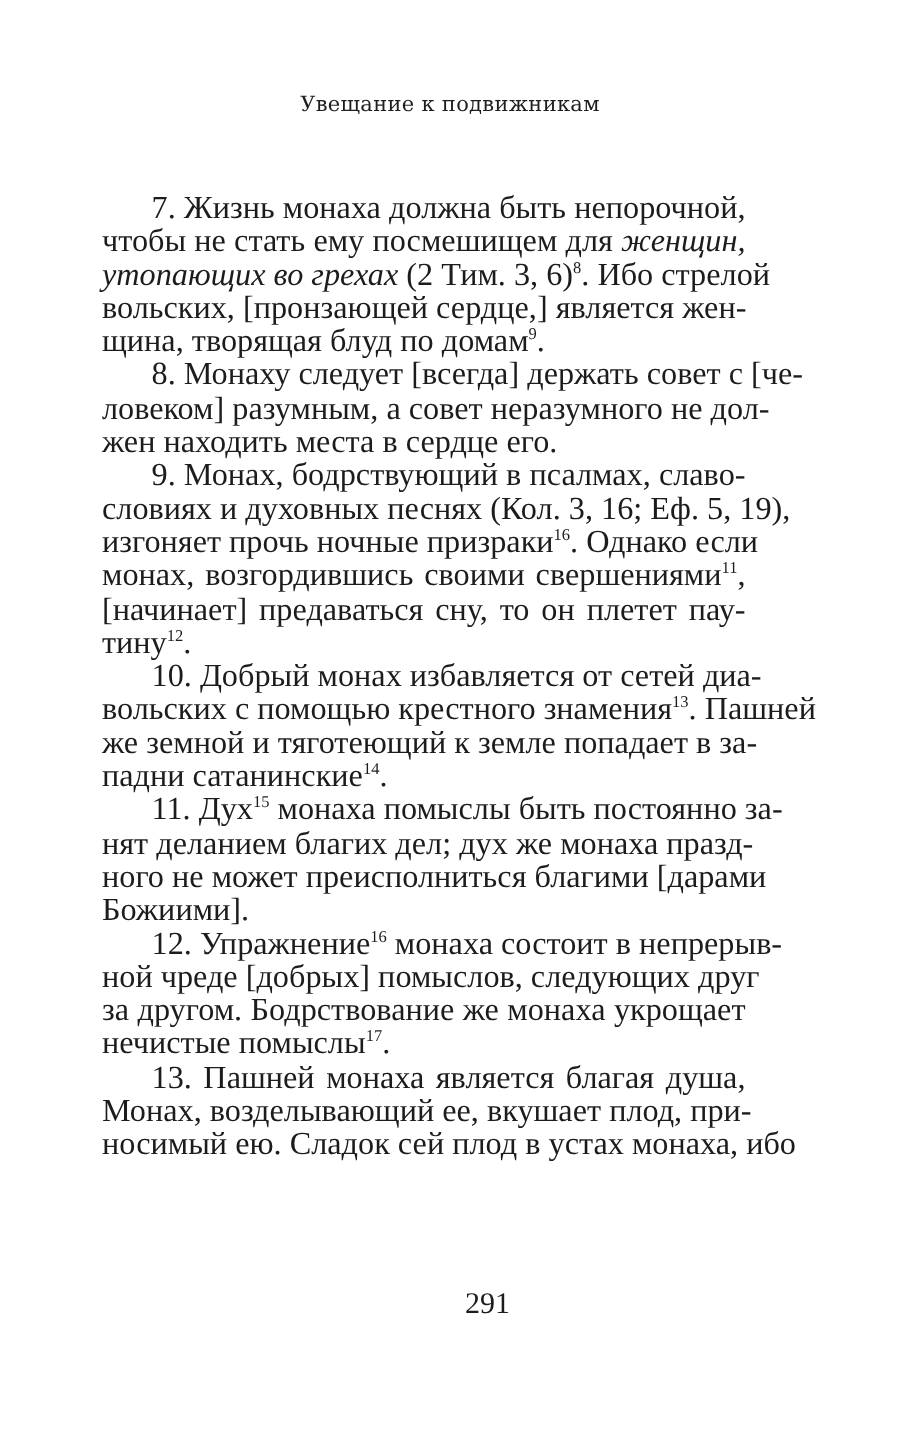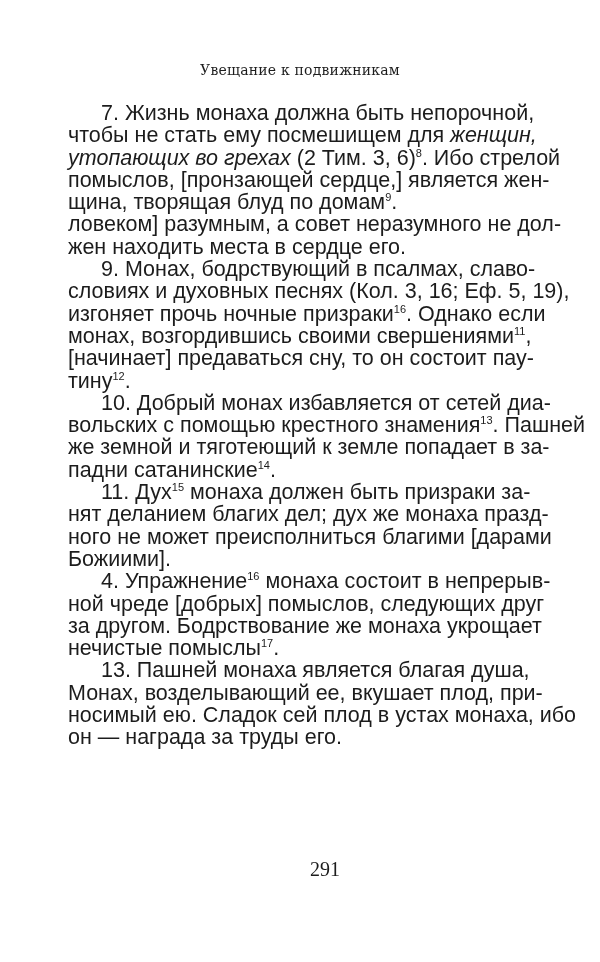"7. Жизнь монаха должна быть" .body-text { font-family: Liberation Sans, sans-serif -> Liberation Serif, serif; top: 102px -> 127px }
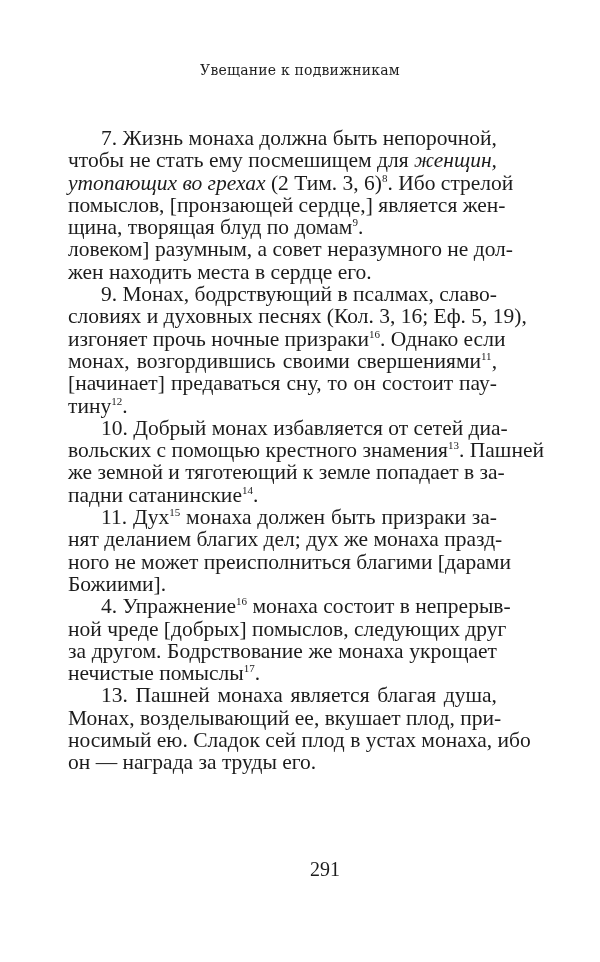"помыслов, [пронзающей сердце,] является" span { text: помыслов -> вольских }
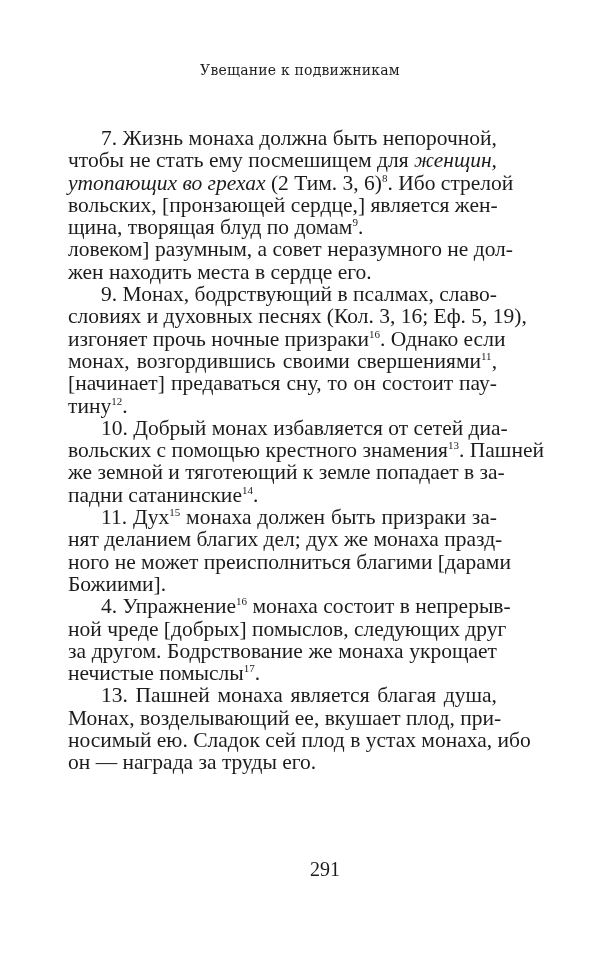"8. Монаху следует [всегда] держать" span.line { html: none -> <span><span>8. Монаху следует [всегда] держать совет с [че-</span></span> }
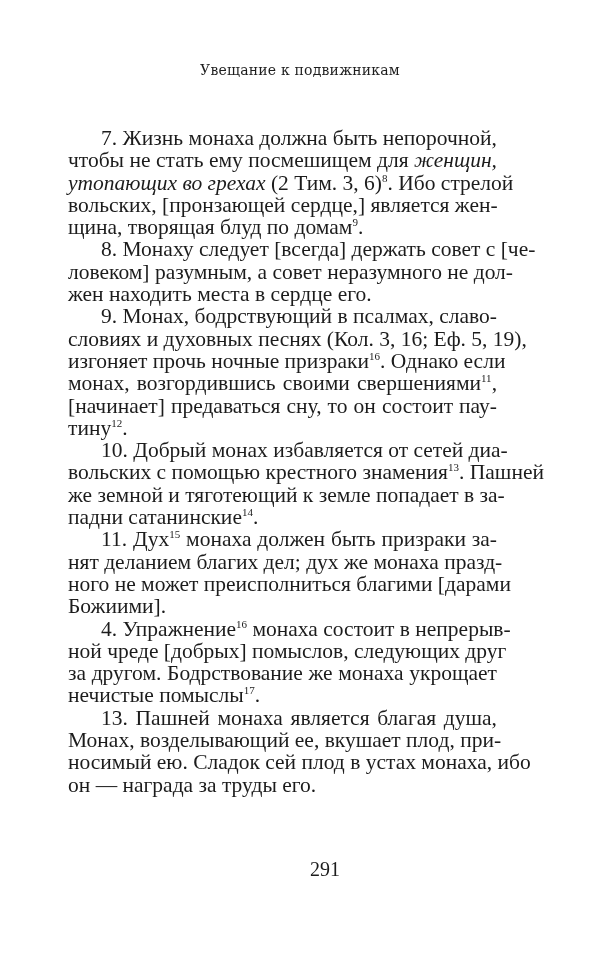"[начинает] предаваться сну, то он" span { text: состоит -> плетет }
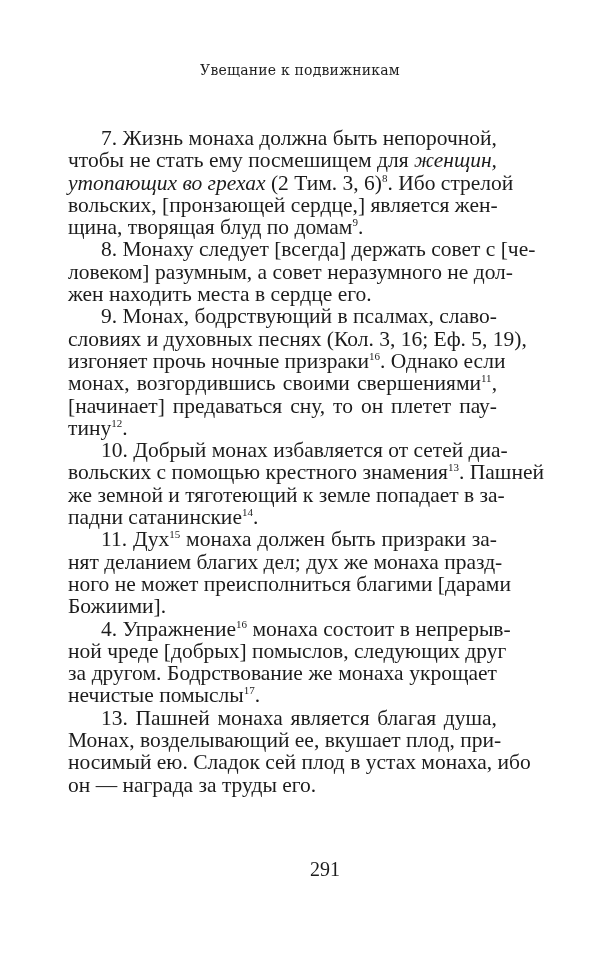"монаха должен быть призраки за-" span { text: должен быть призраки -> помыслы быть постоянно }
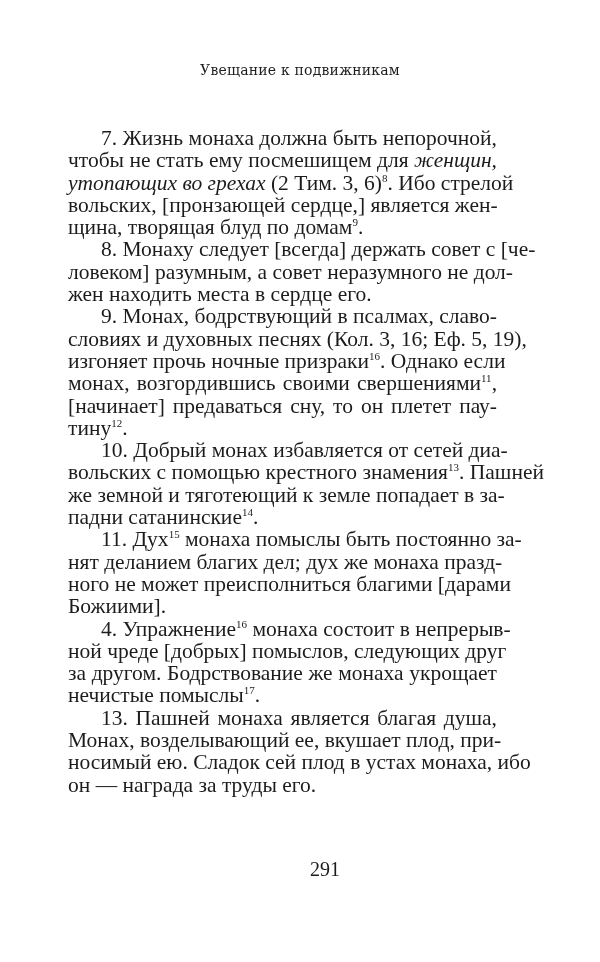"4. Упражнение" span { text: 4 -> 12 }
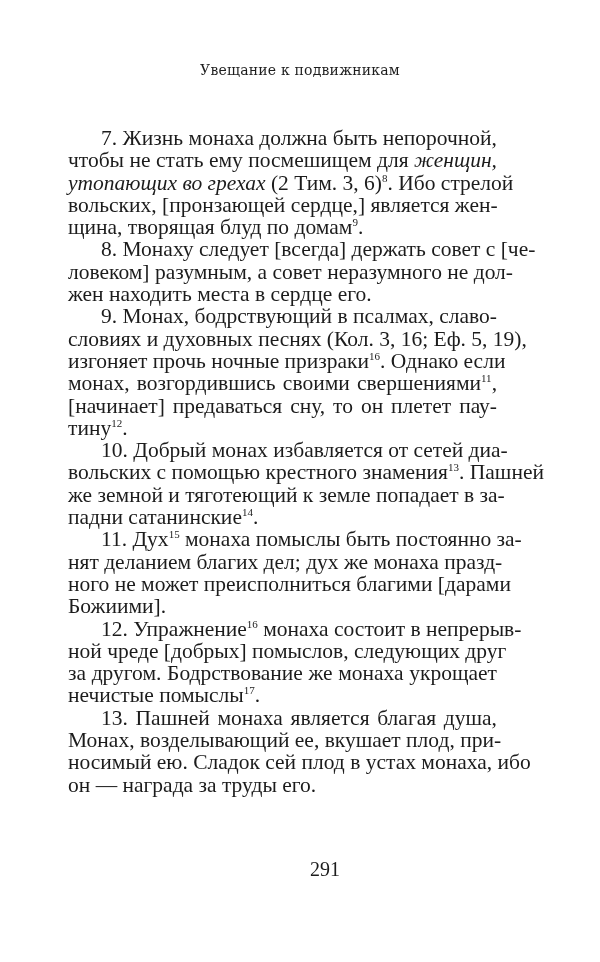"он — награда за труды" span.line { html: <span><span>он — награда за труды его.</span></span> -> none }
